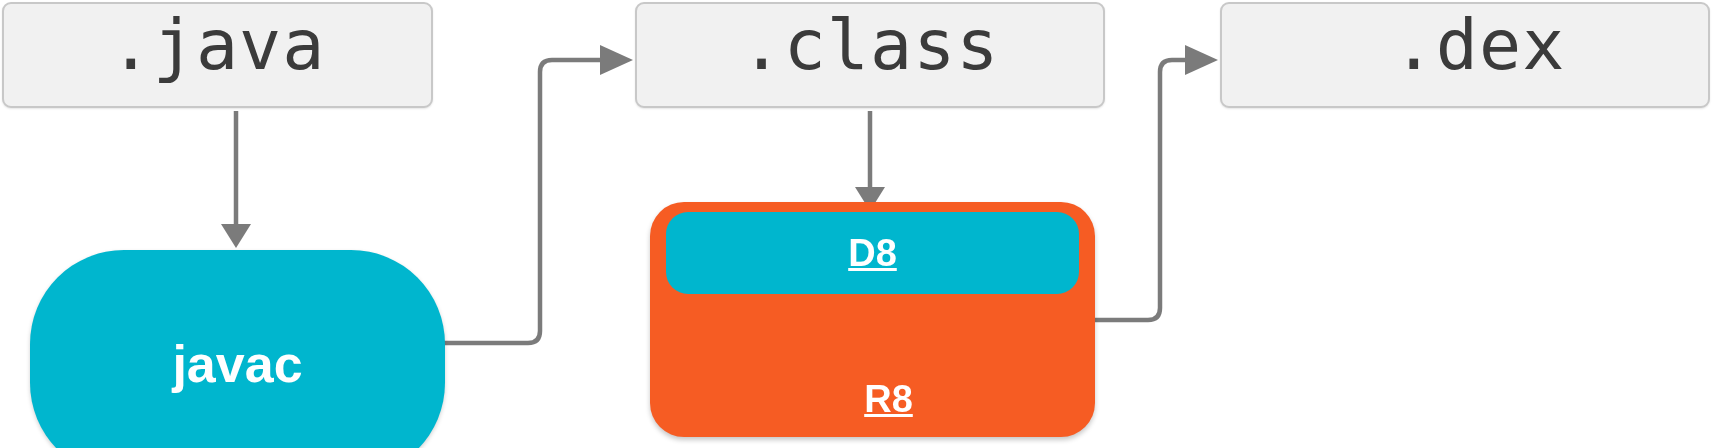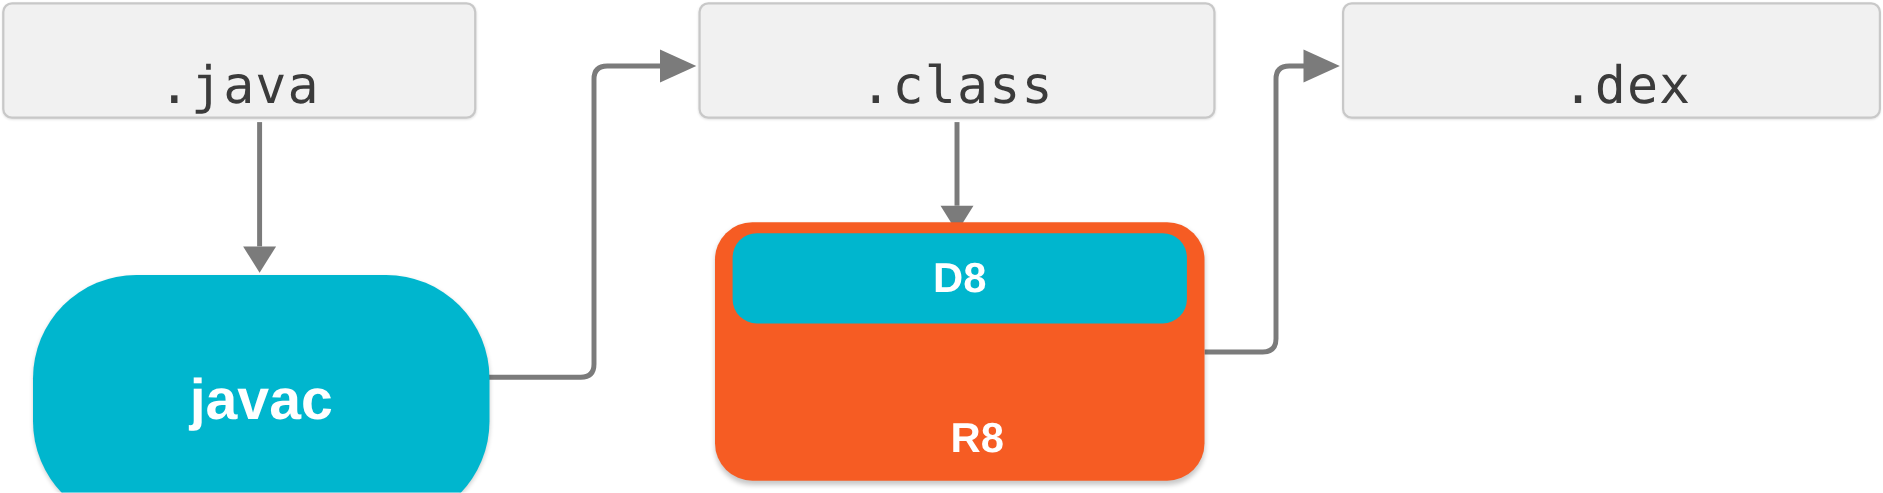".java" .filebox { align-items: flex-end -> flex-start; font-size: 47px -> 70px }
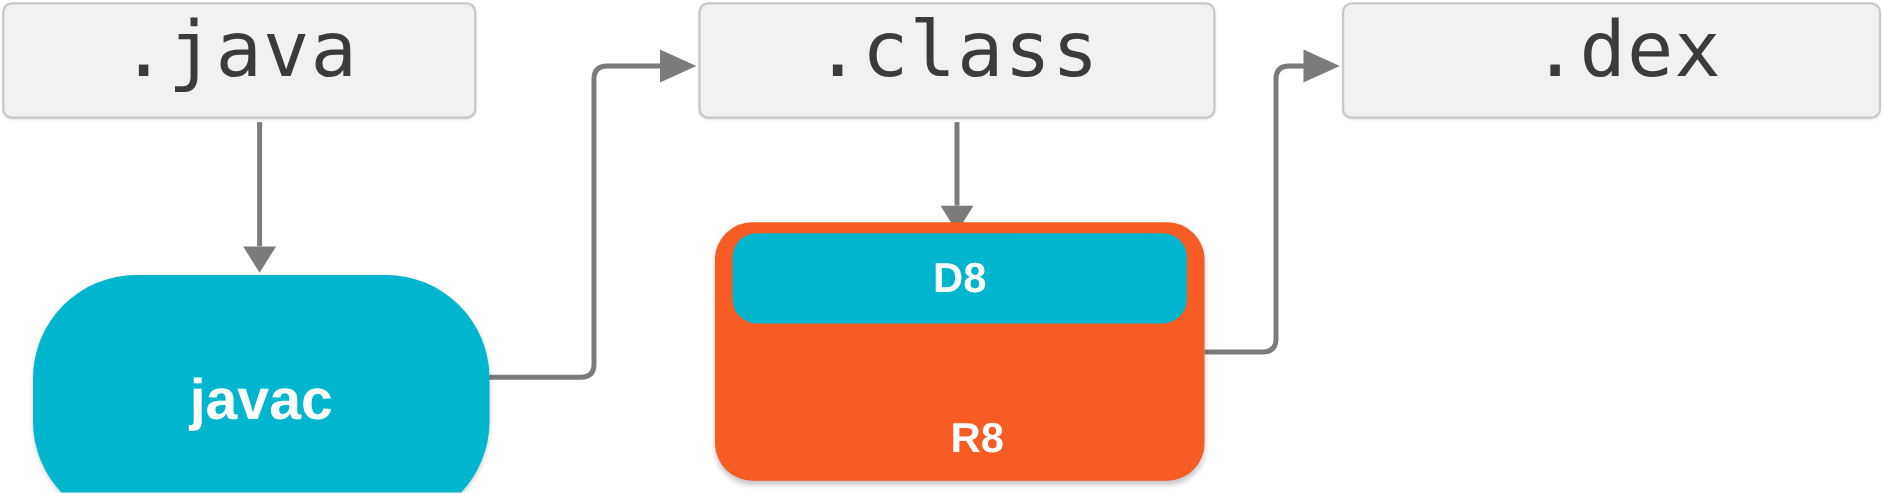"D8" .r8box .inner-label { text-decoration: none -> underline }
